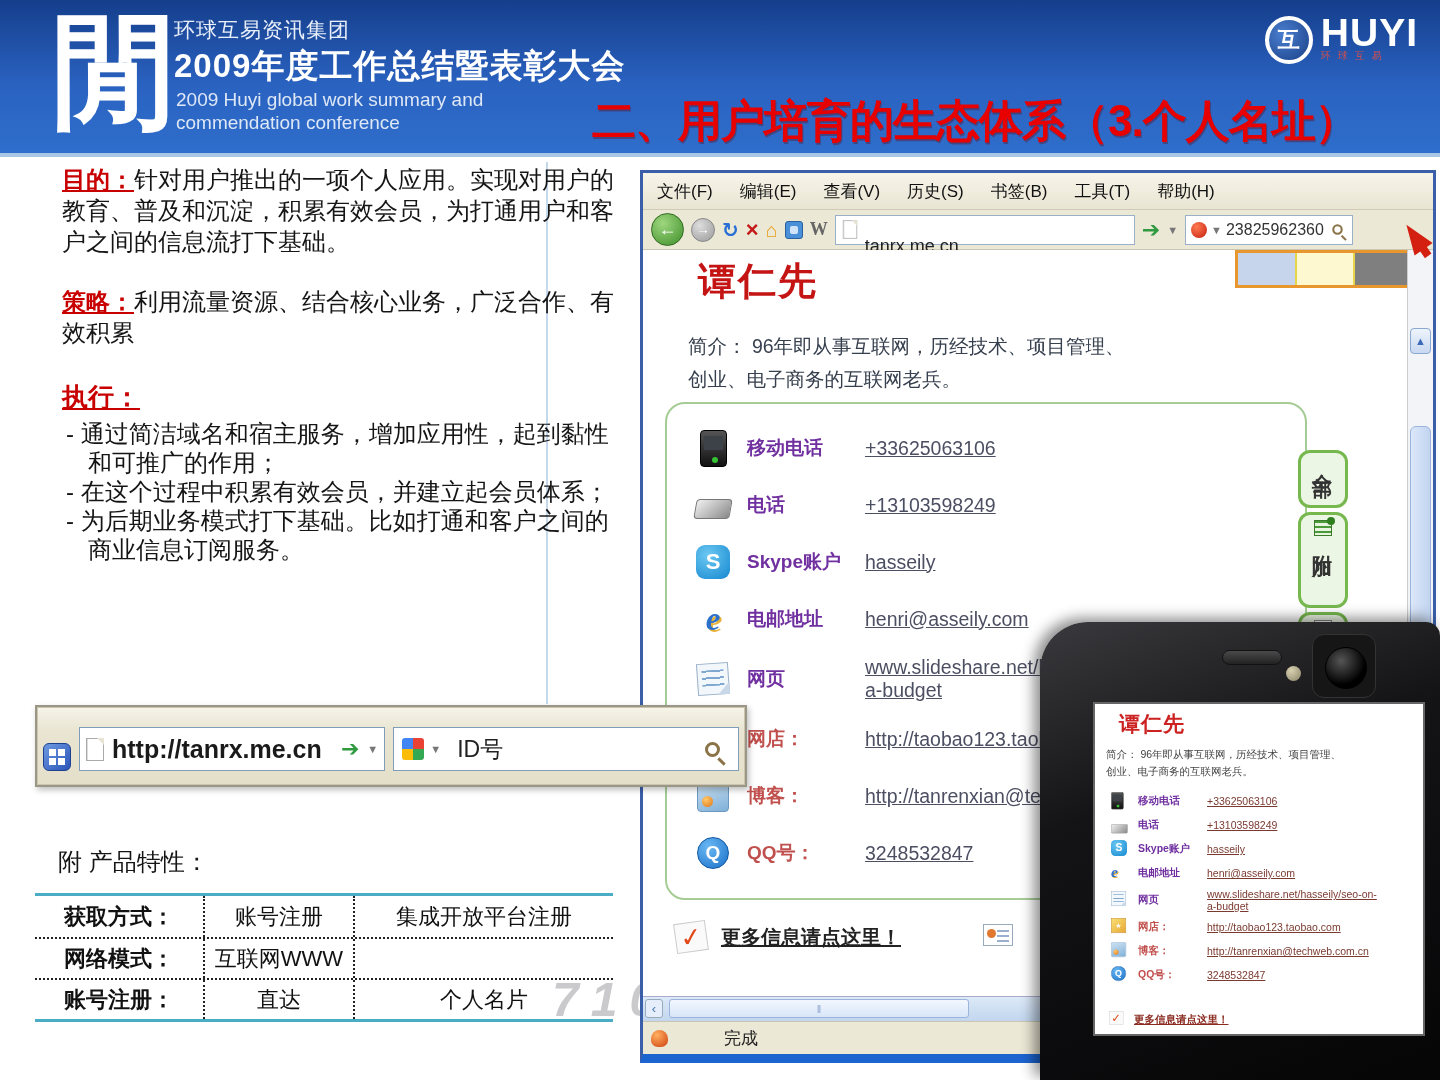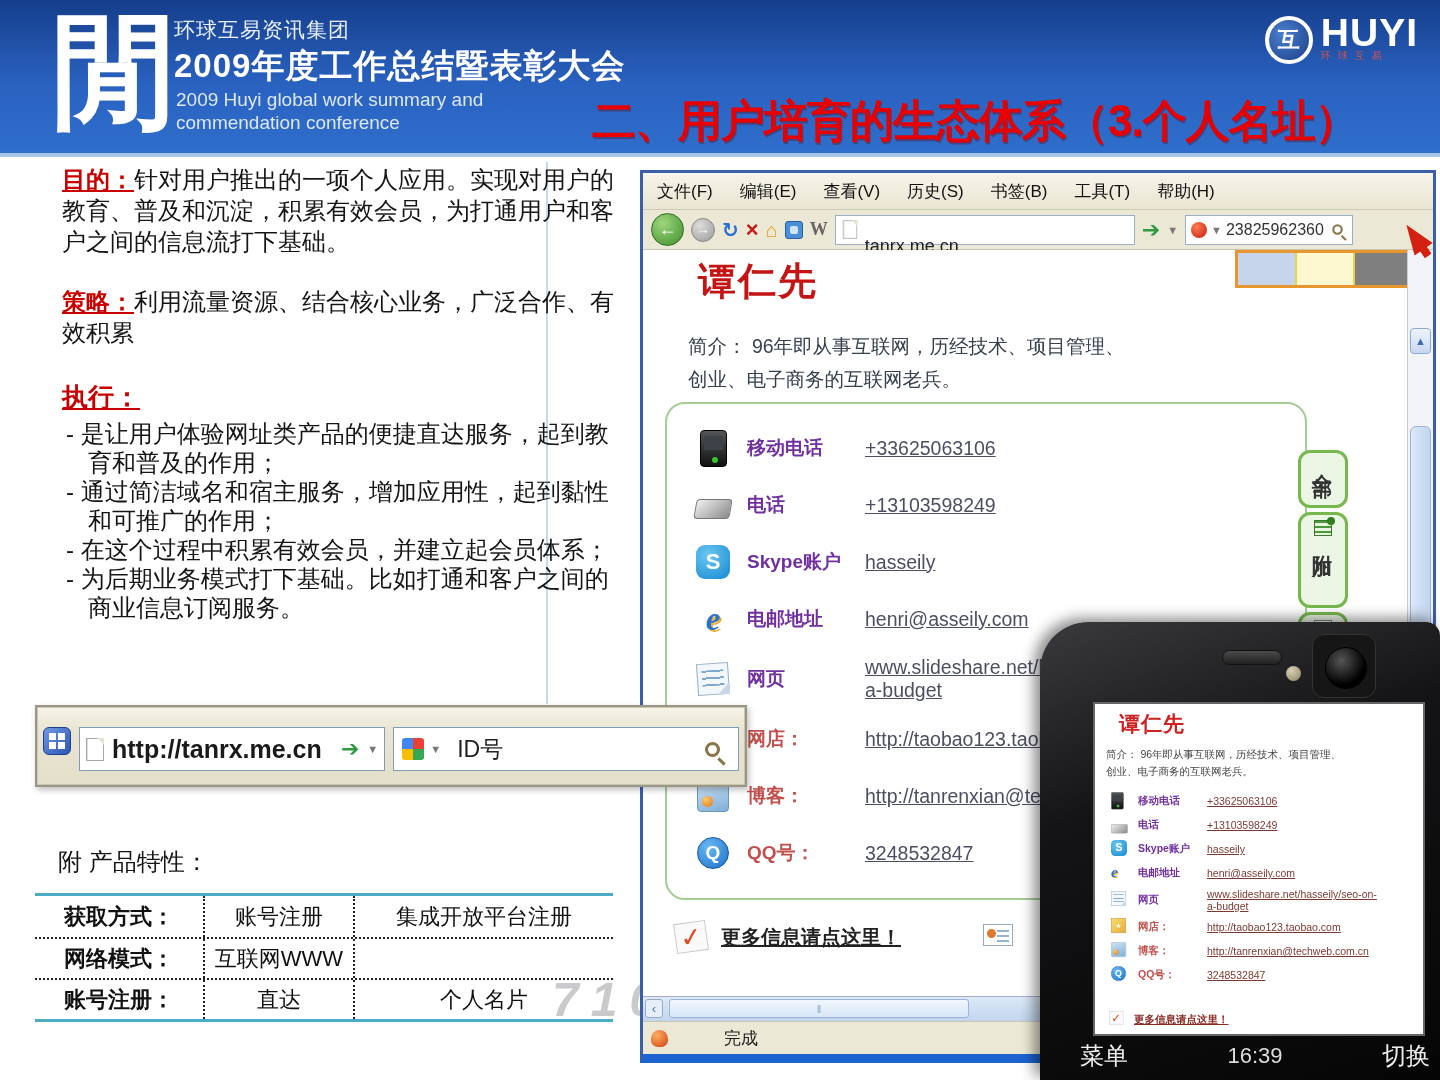"- 是让用户体验网址类产品的便捷直达服务，起到教育和普及的作用；" div.bullet { html: <div>- 是让用户体验网址类产品的便捷直达服务，起到教育和普及的作用；</div> -> none }
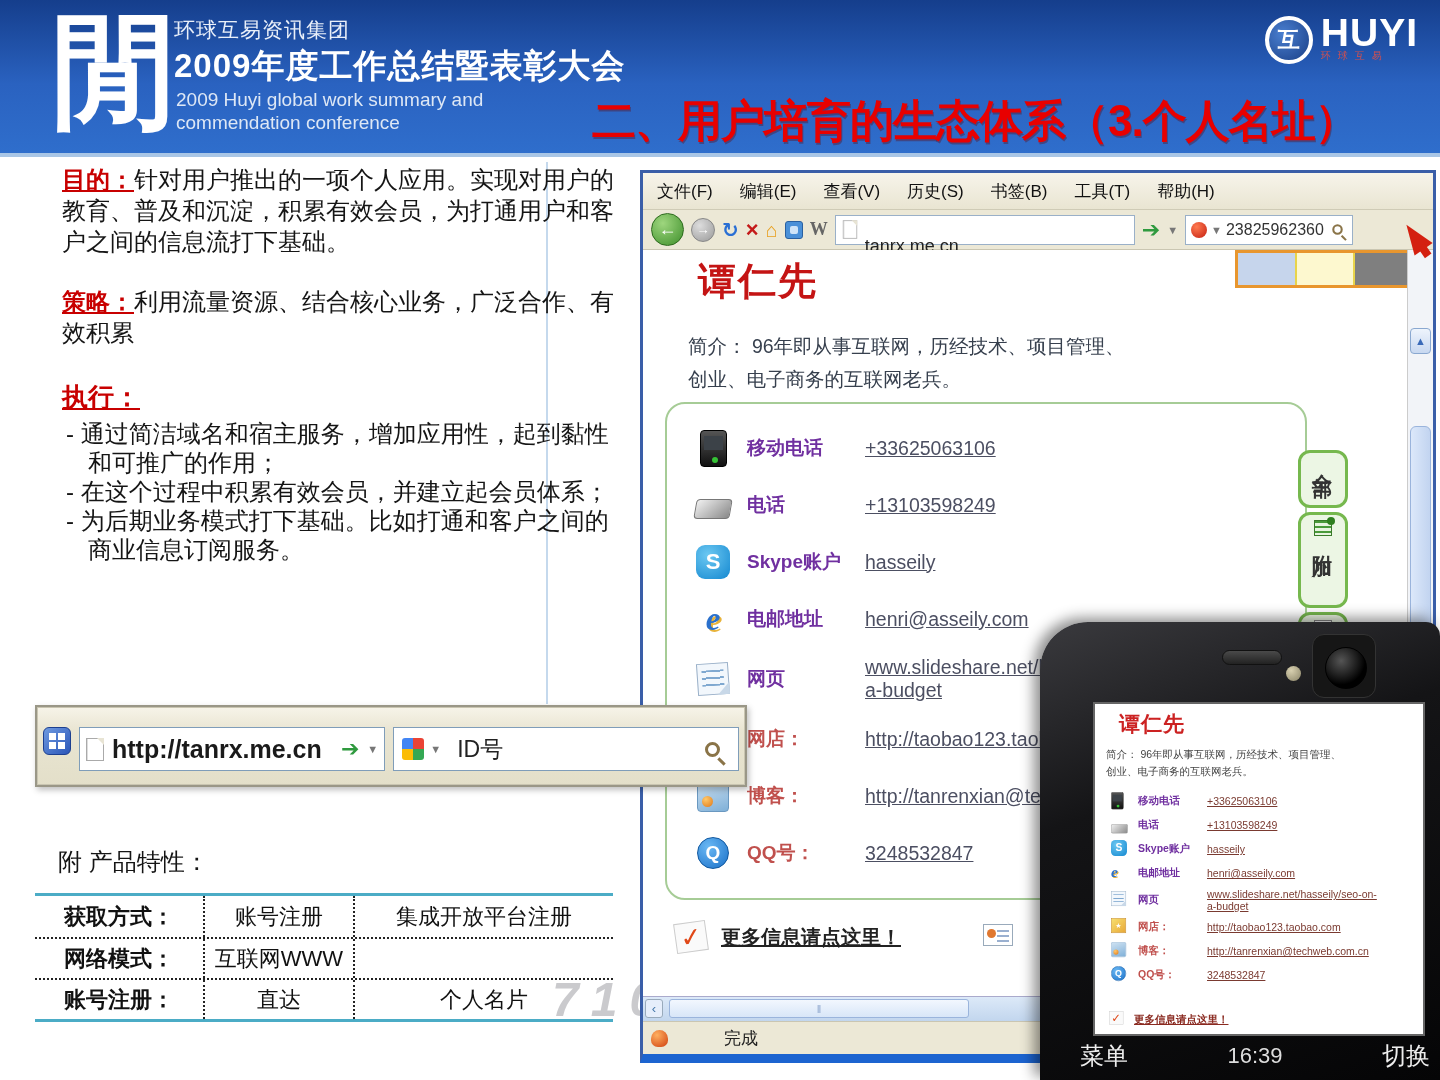"http://tanrx.me.cn" #addr-row { align-items: flex-start -> flex-end }
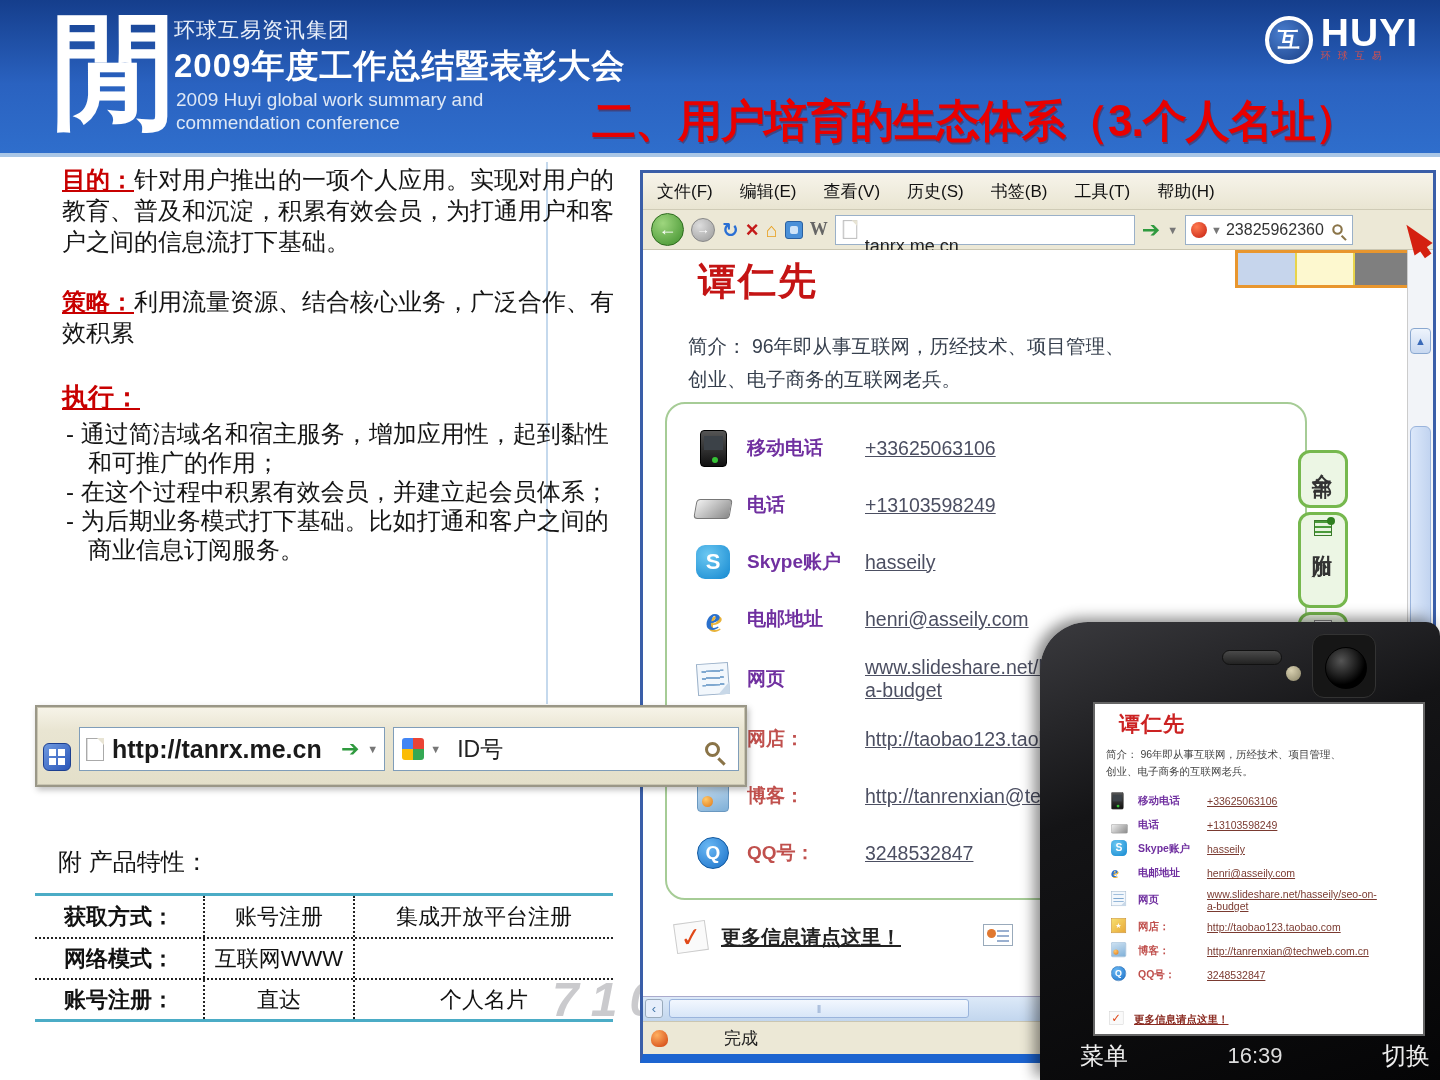"菜单" div { html: <div> <span>菜单</span> <span>16:39</span> <span>切换</span> </div> -> none }
